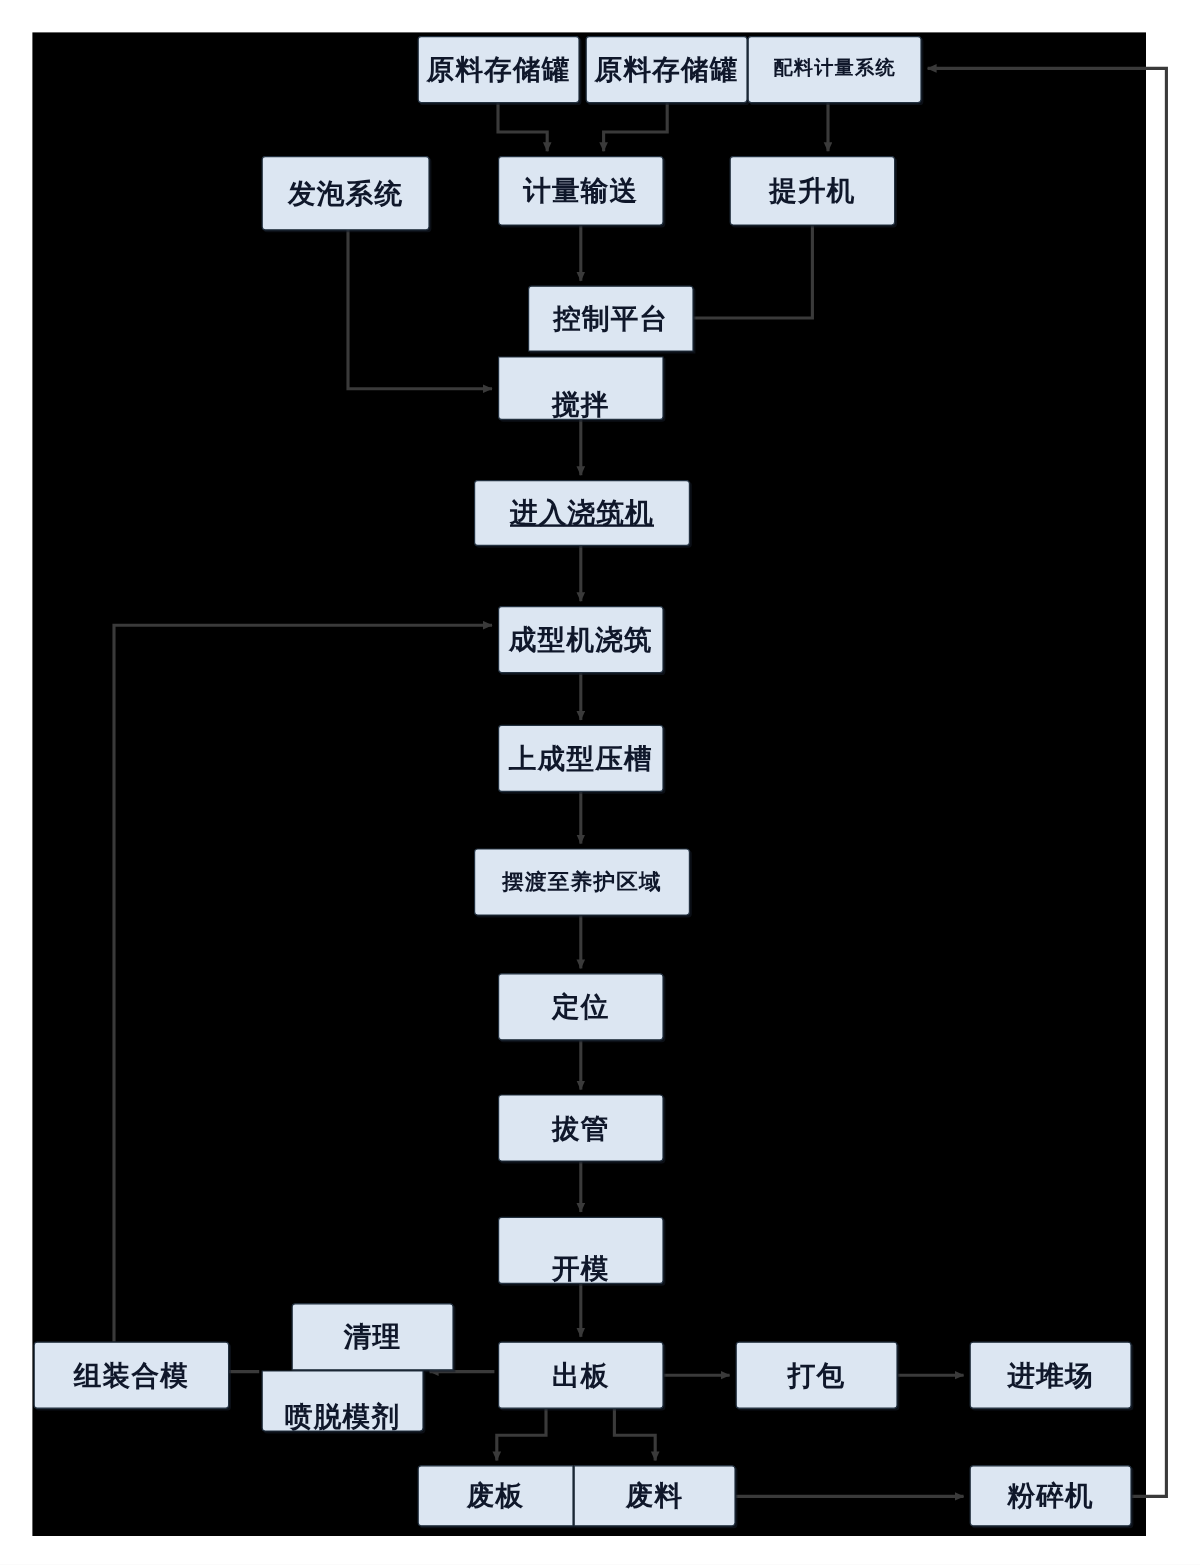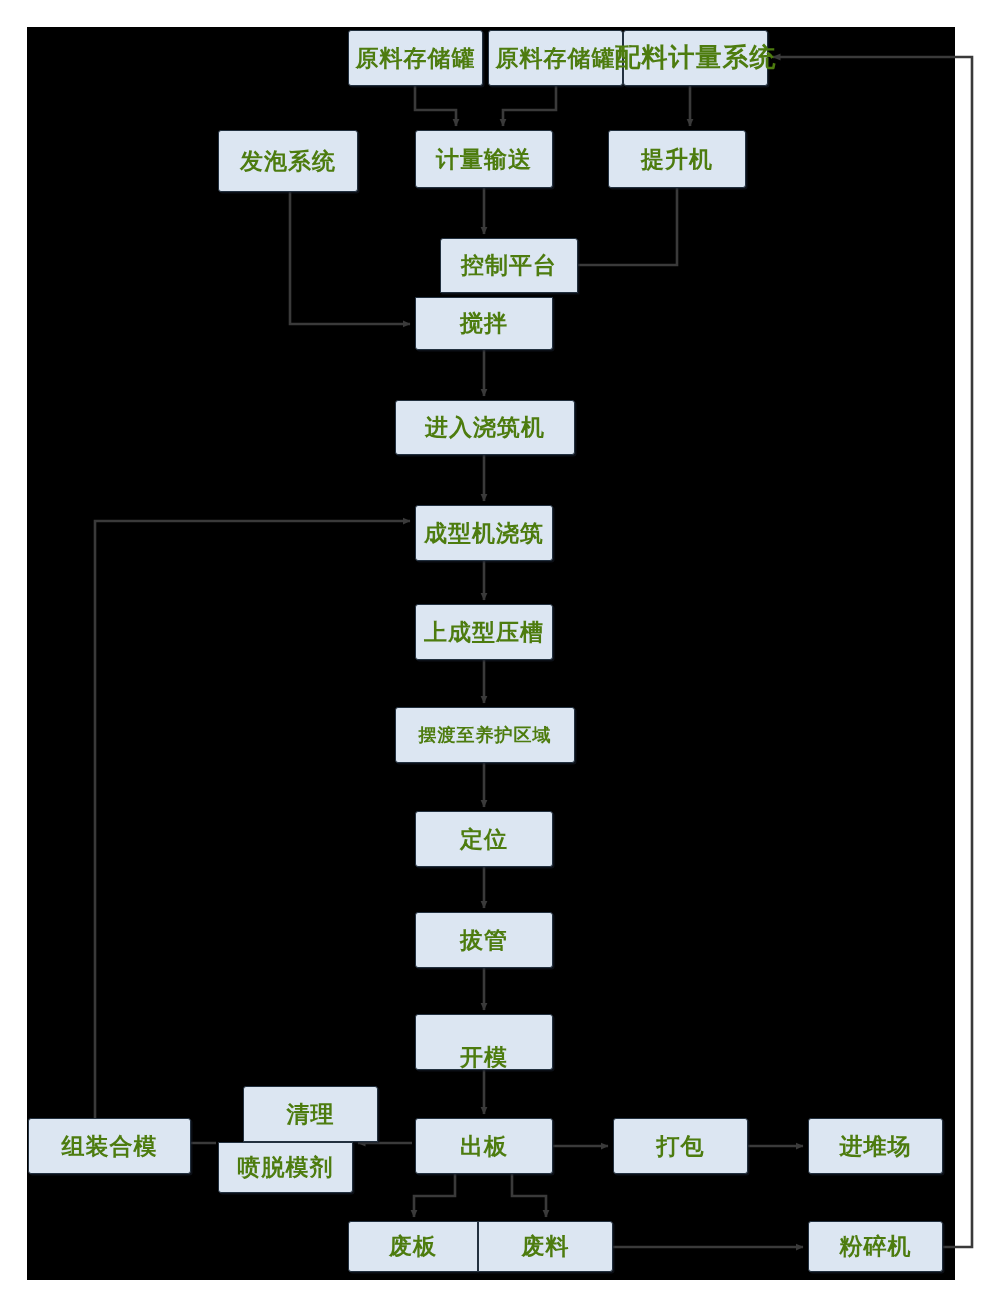"原料存储罐" .node { color: #4d7c0f -> #0f172a }
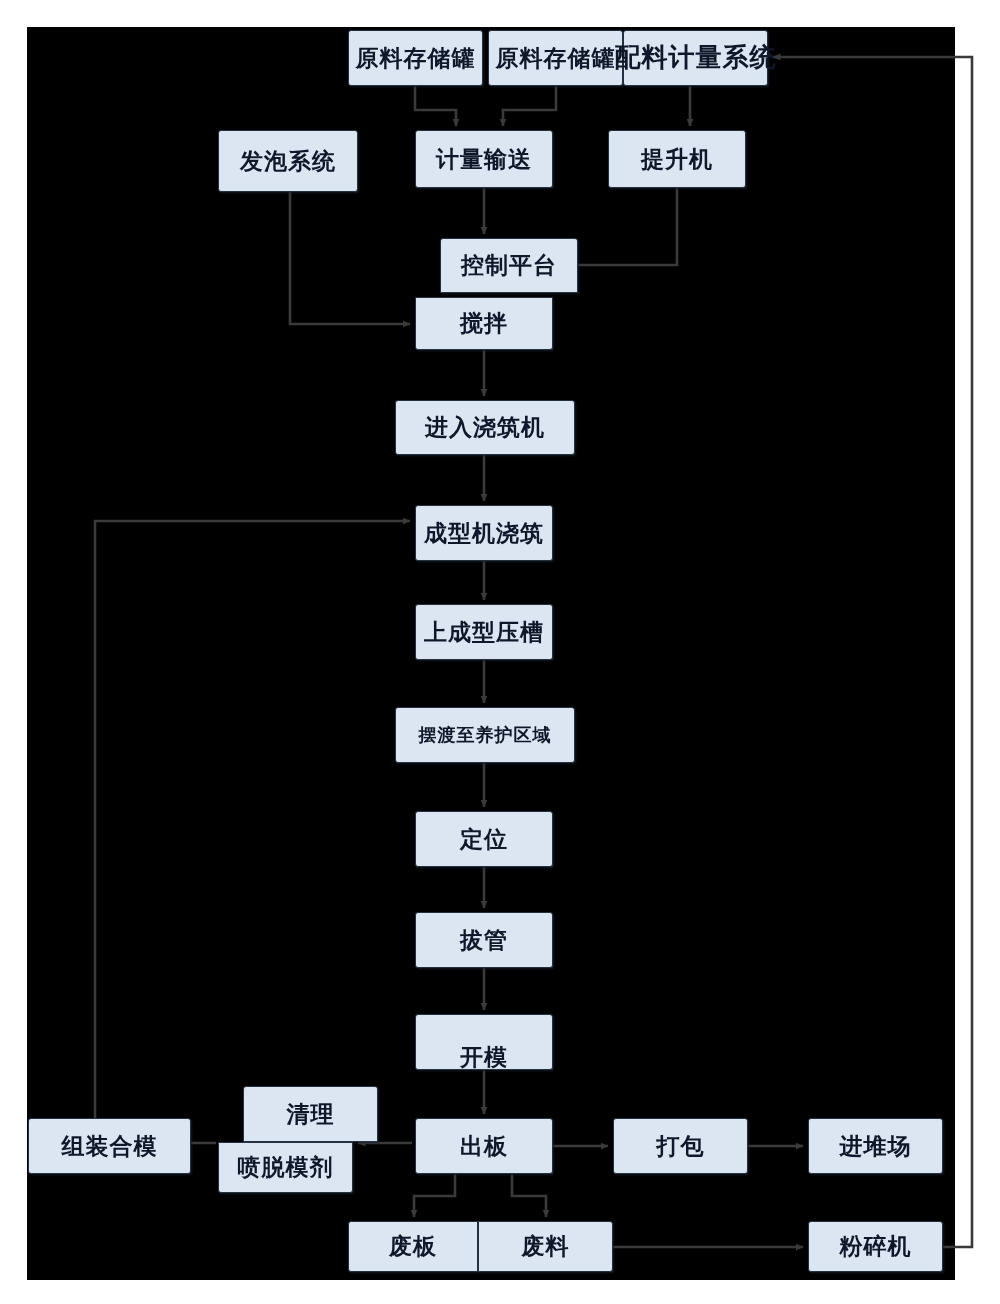"配料计量系统" div.node { font-size: 26px -> 16px }
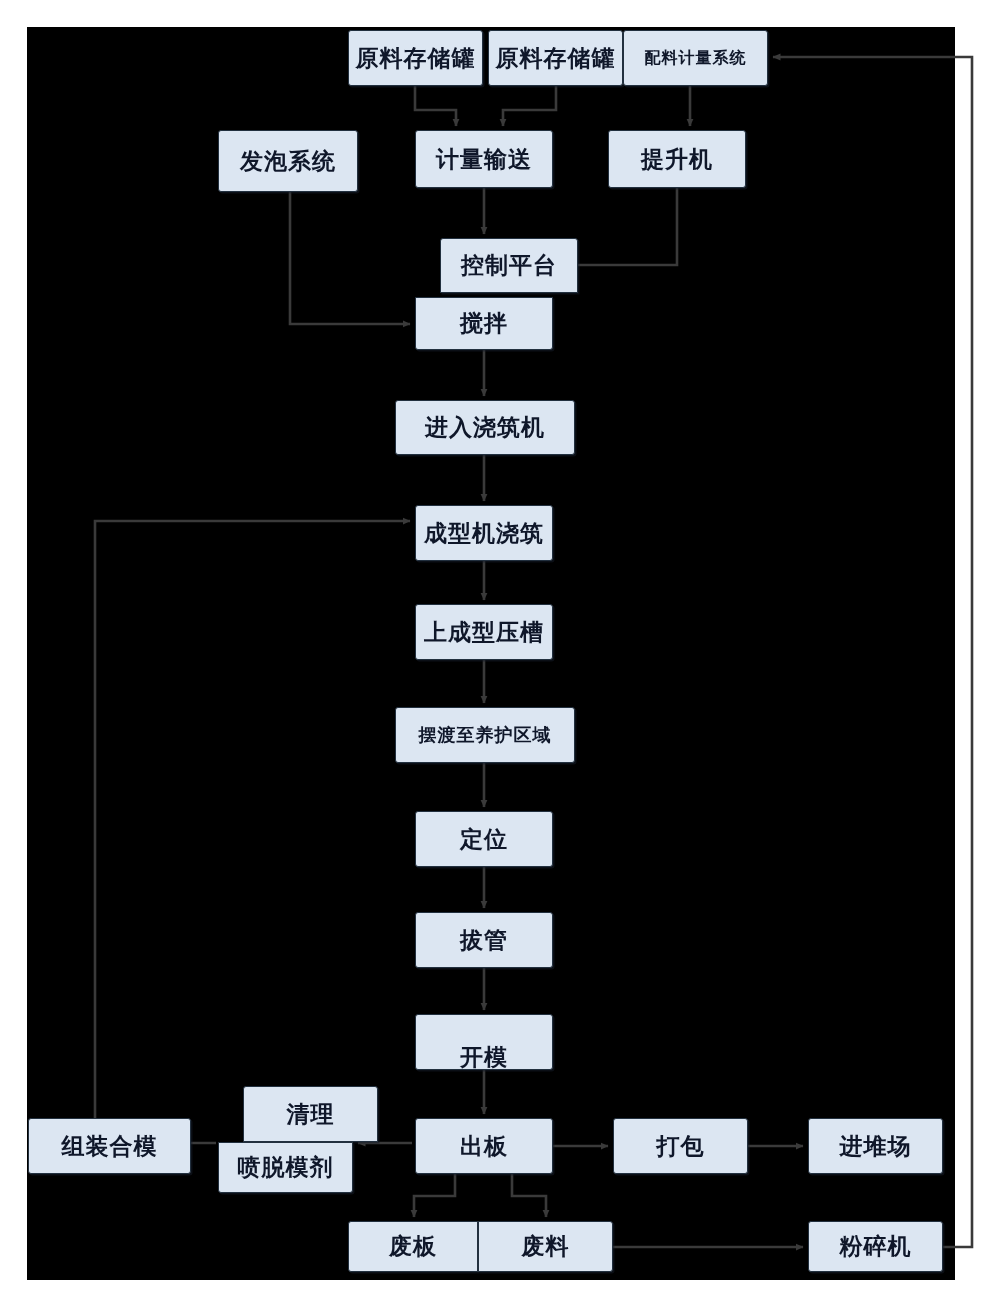"搅拌" .node.stacked-bottom { align-items: none -> flex-end }
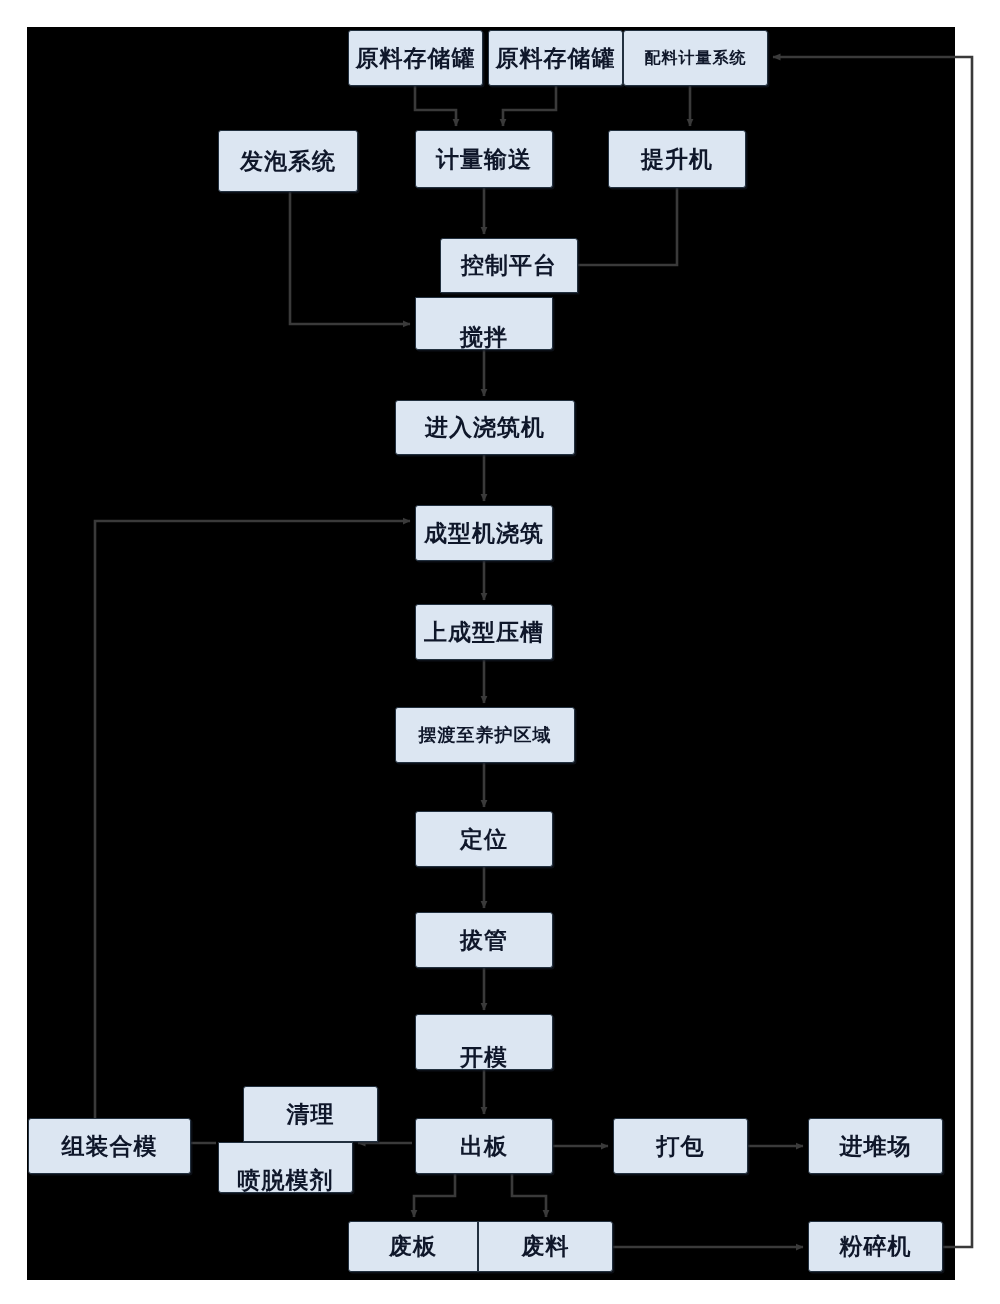"进入浇筑机" div.node { text-decoration: none -> underline }
